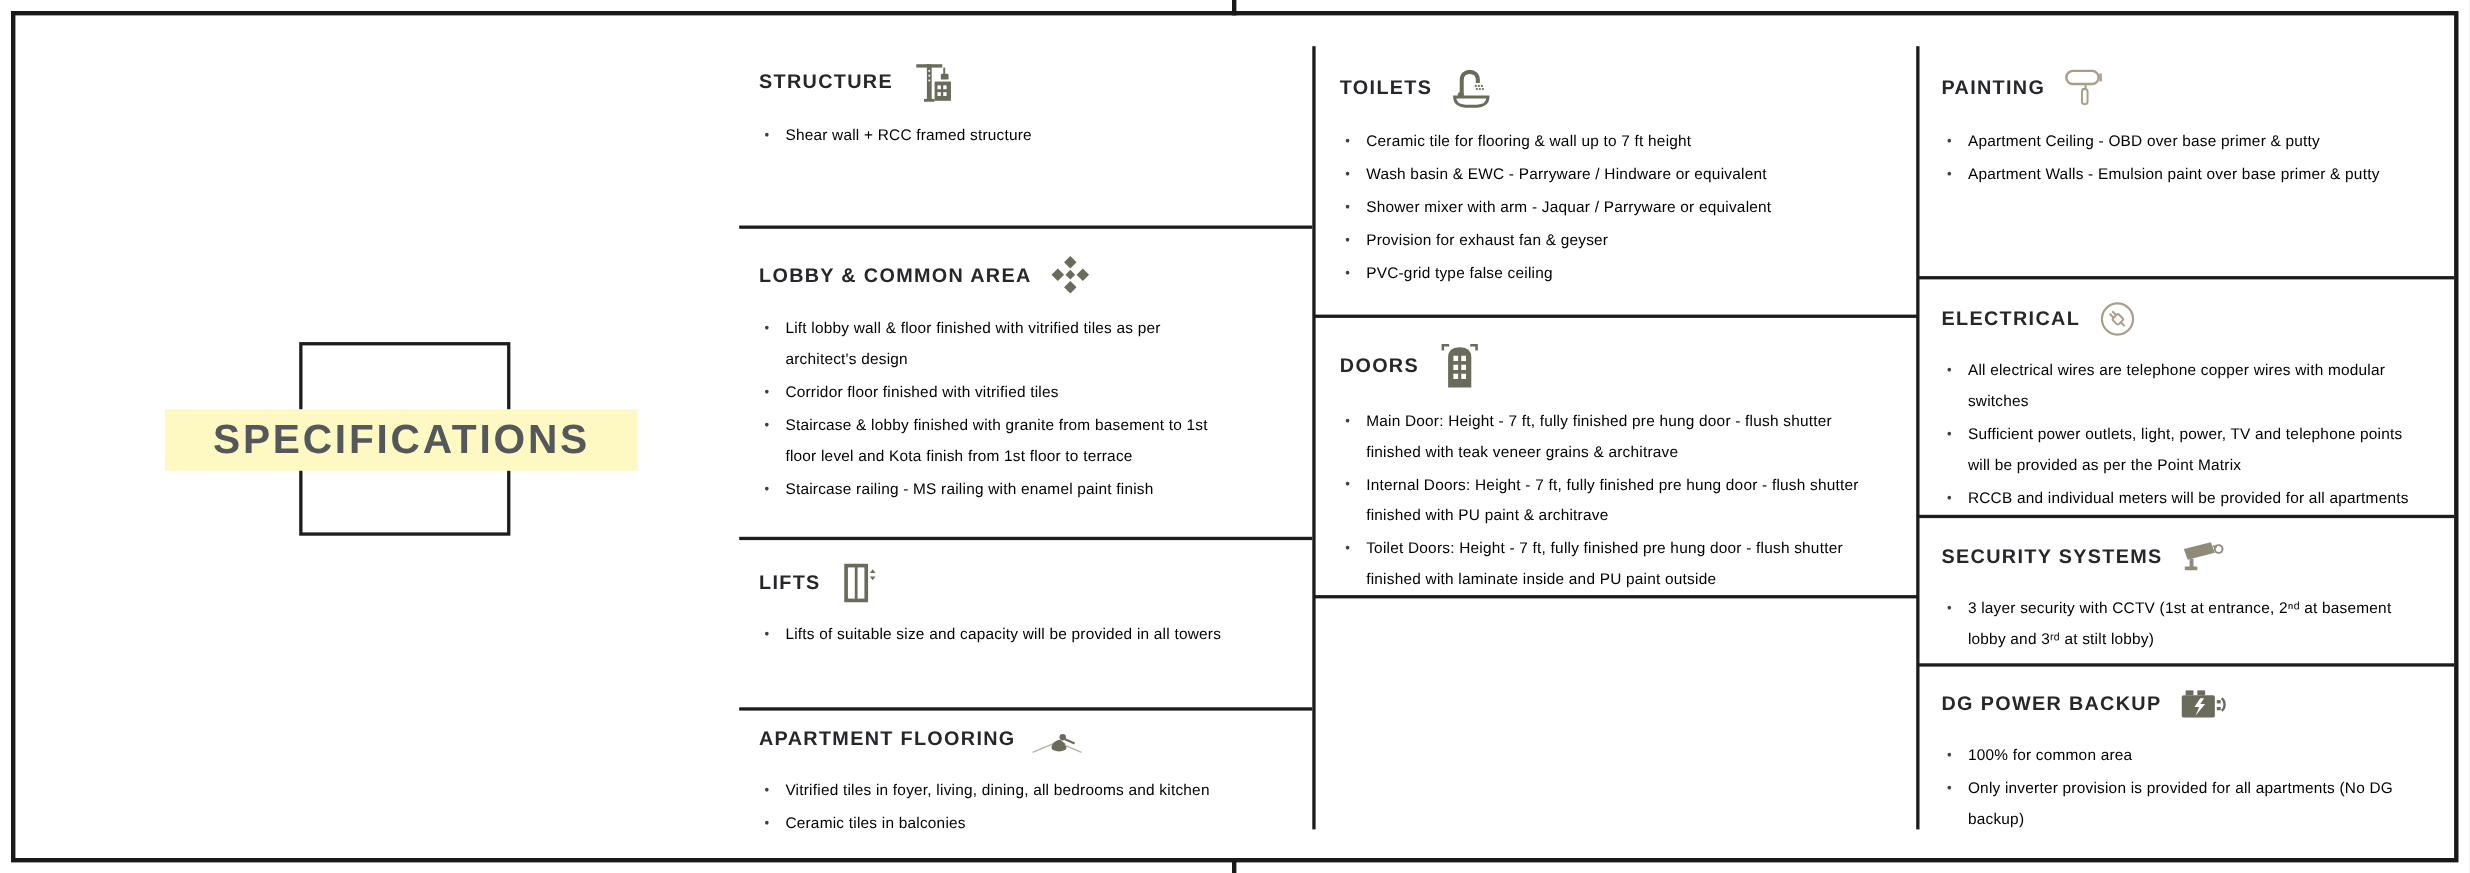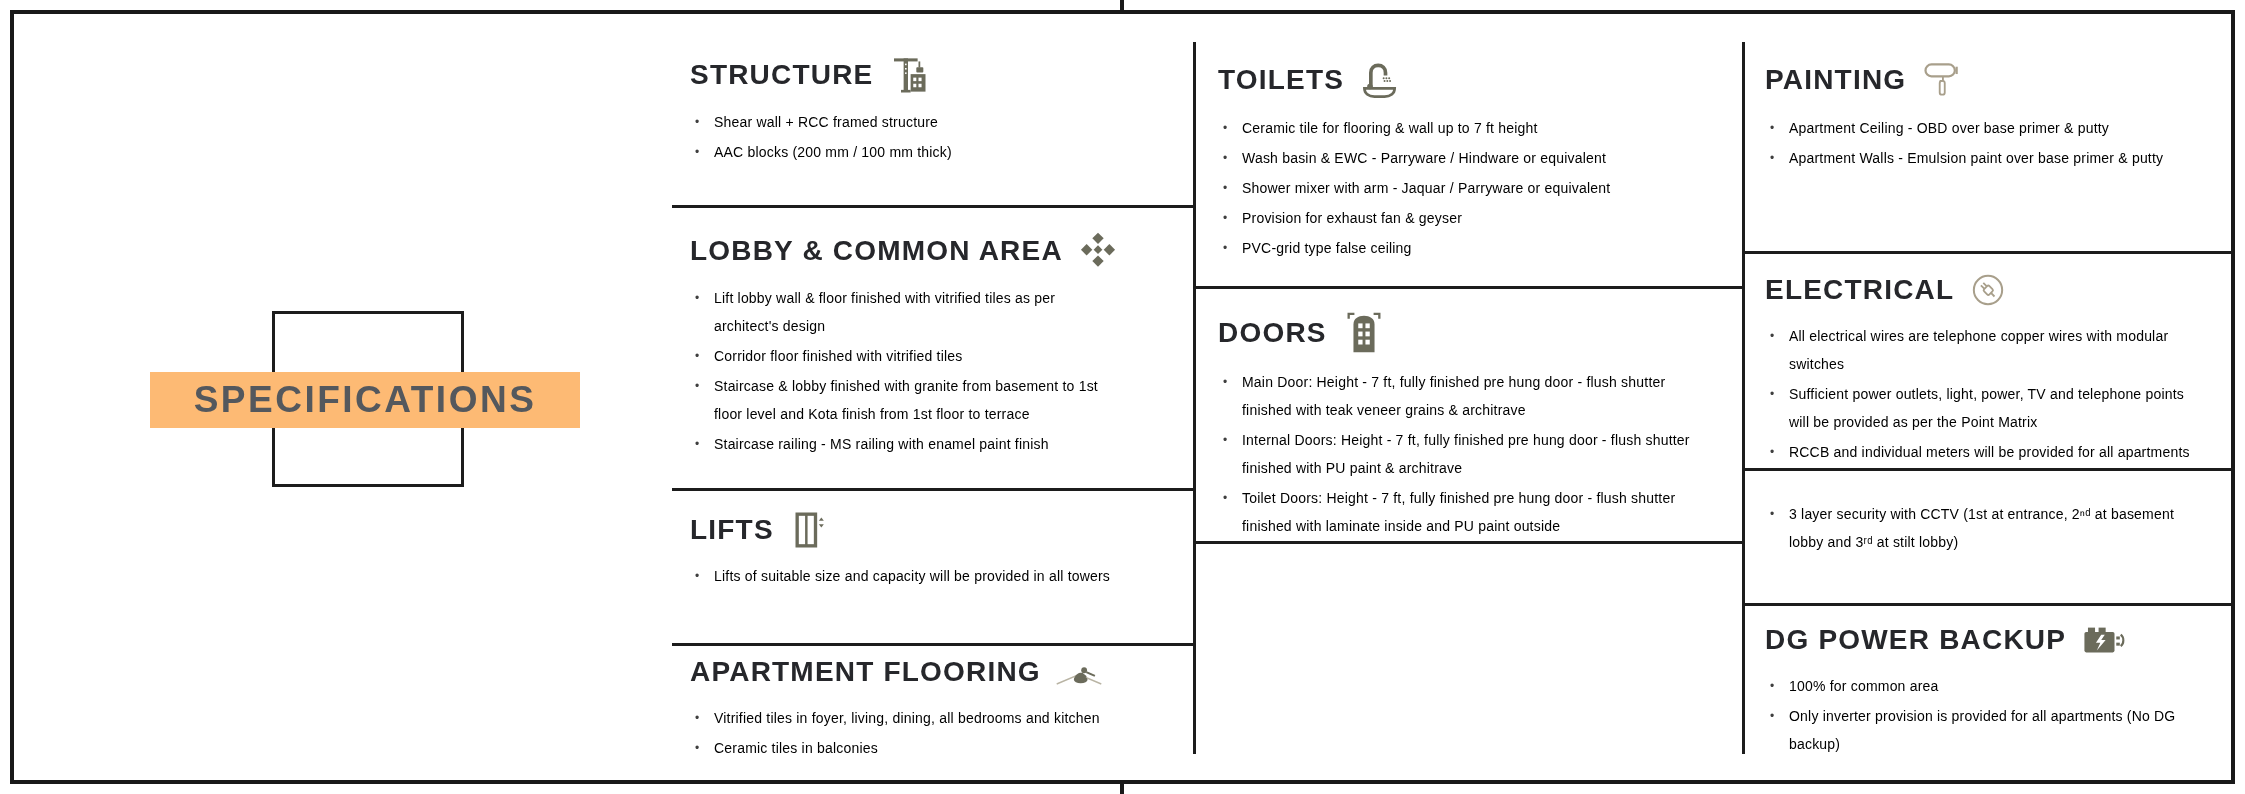"STRUCTURE" .head { font-size: 28px -> 18px }
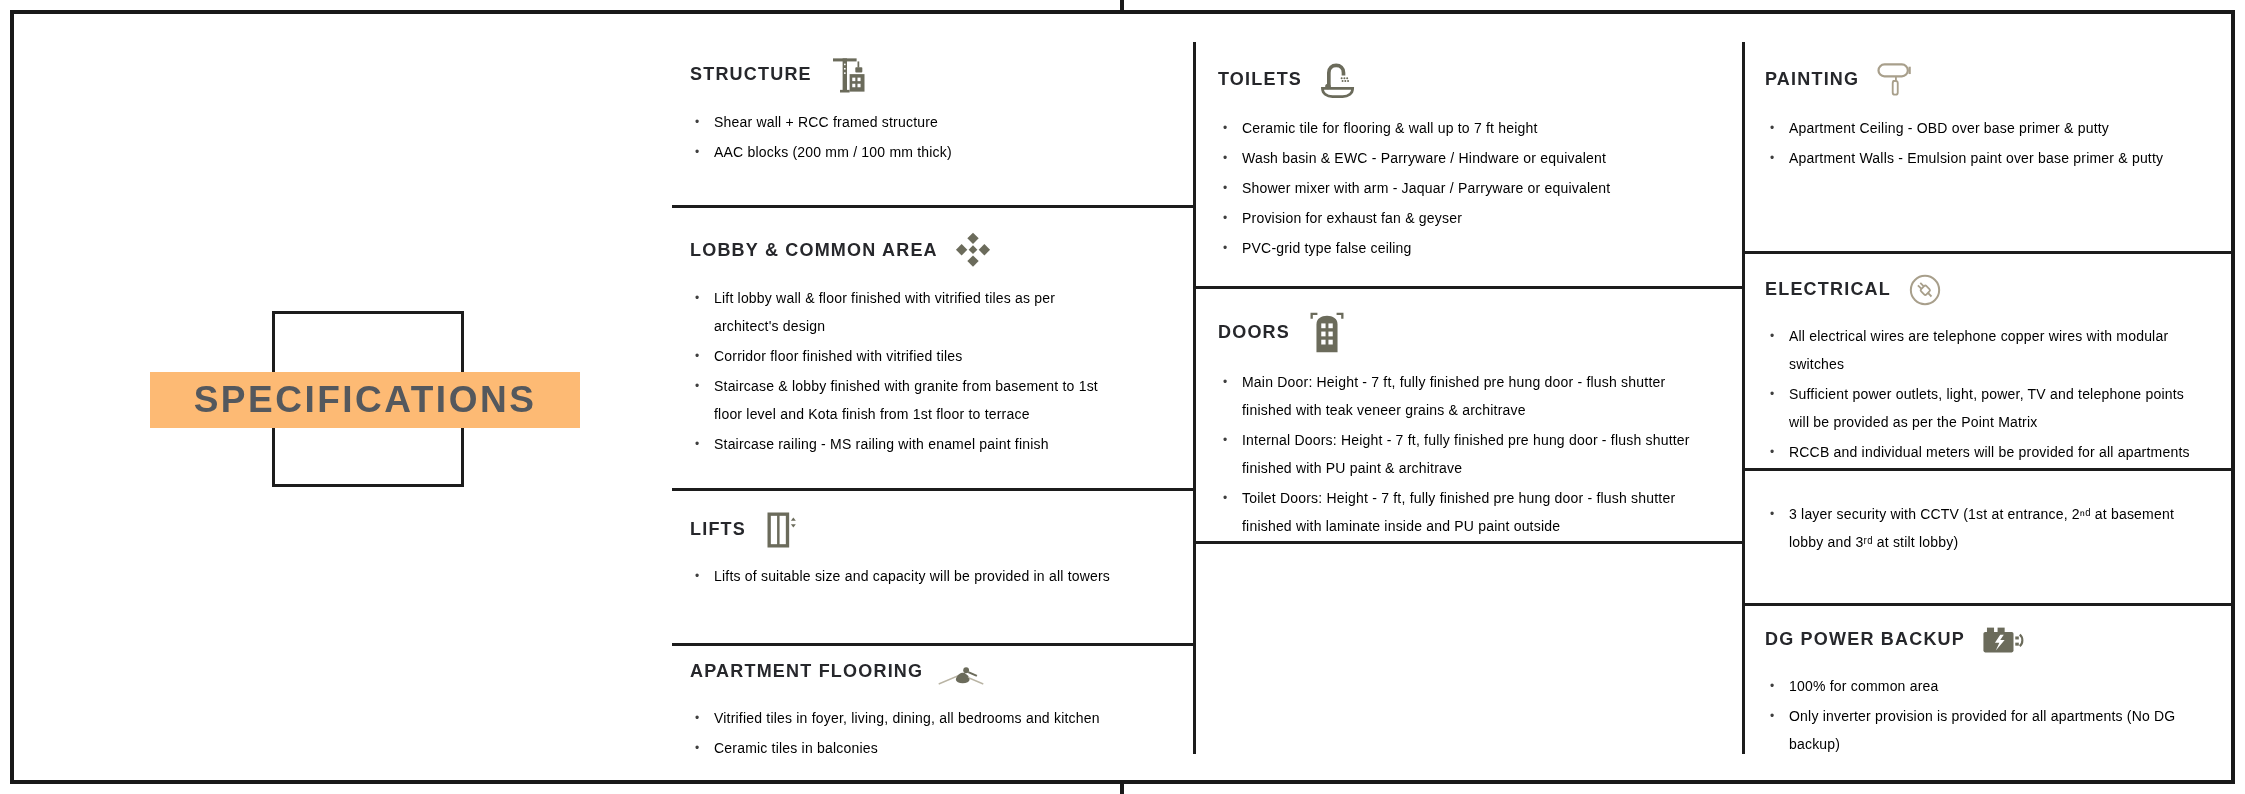"AAC blocks (200 mm /" li { html: <li>AAC blocks (200 mm / 100 mm thick)</li> -> none }
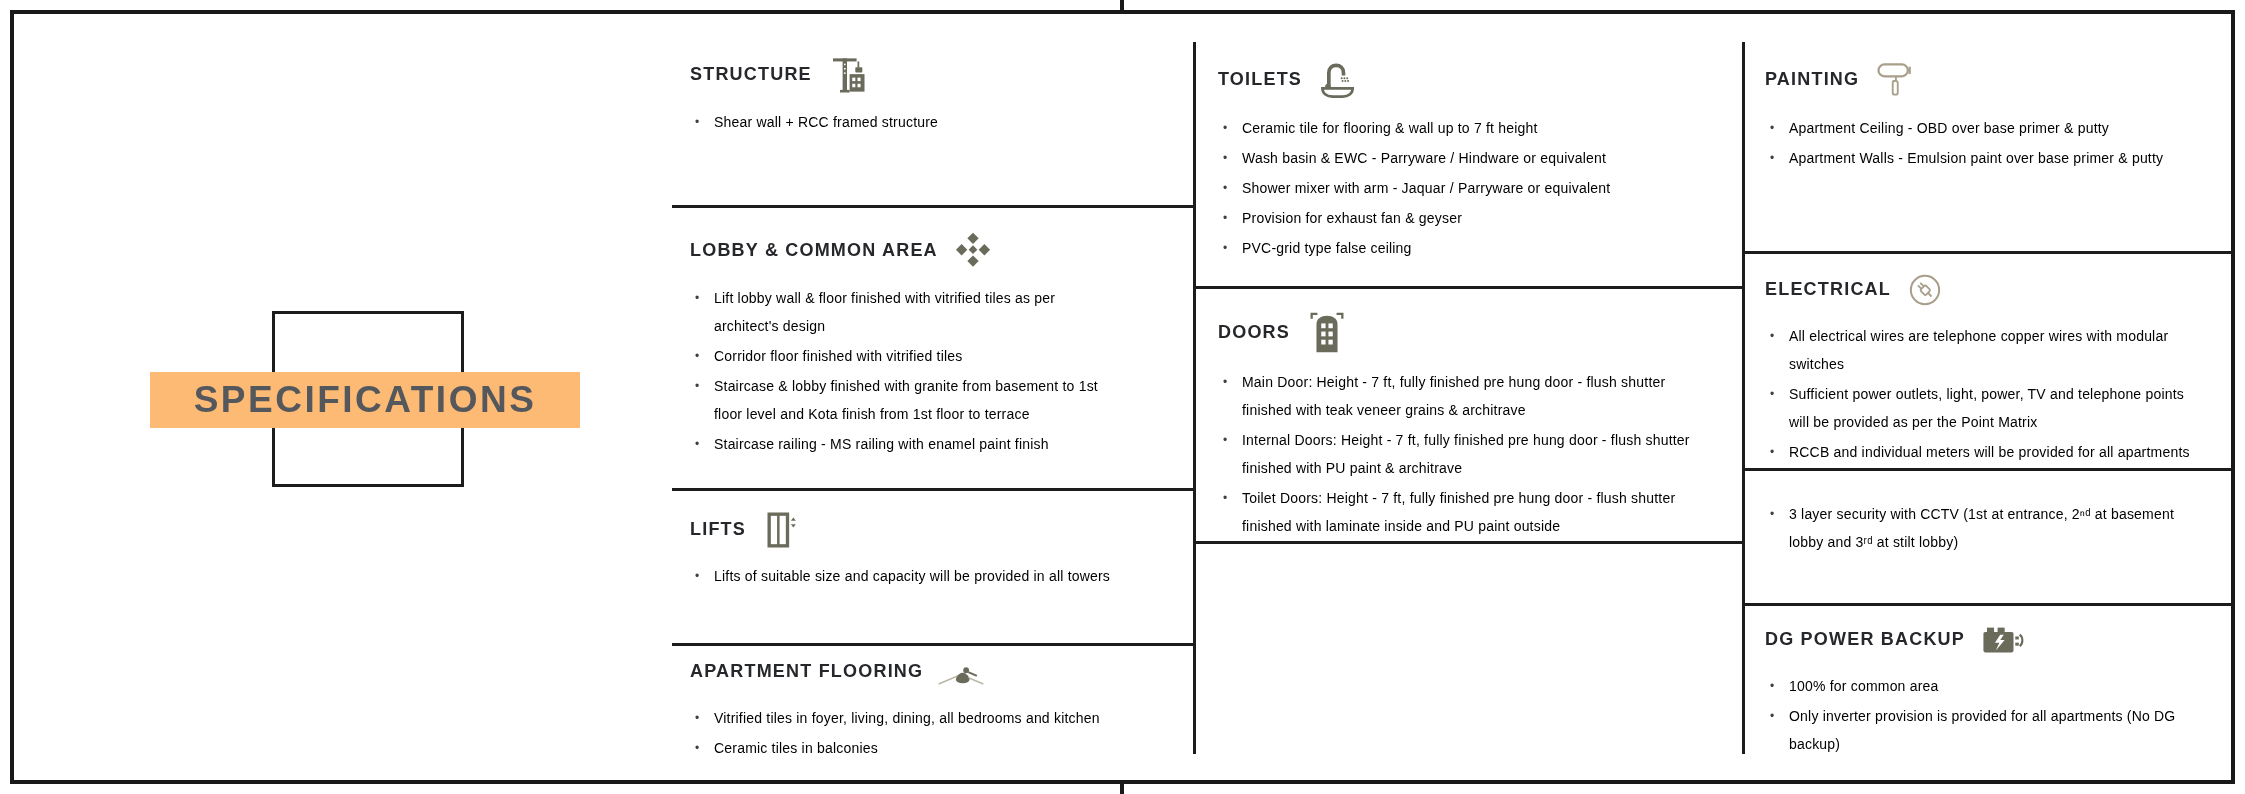"SPECIFICATIONS" .spec-title { background: #fdba74 -> #fef9c3 }
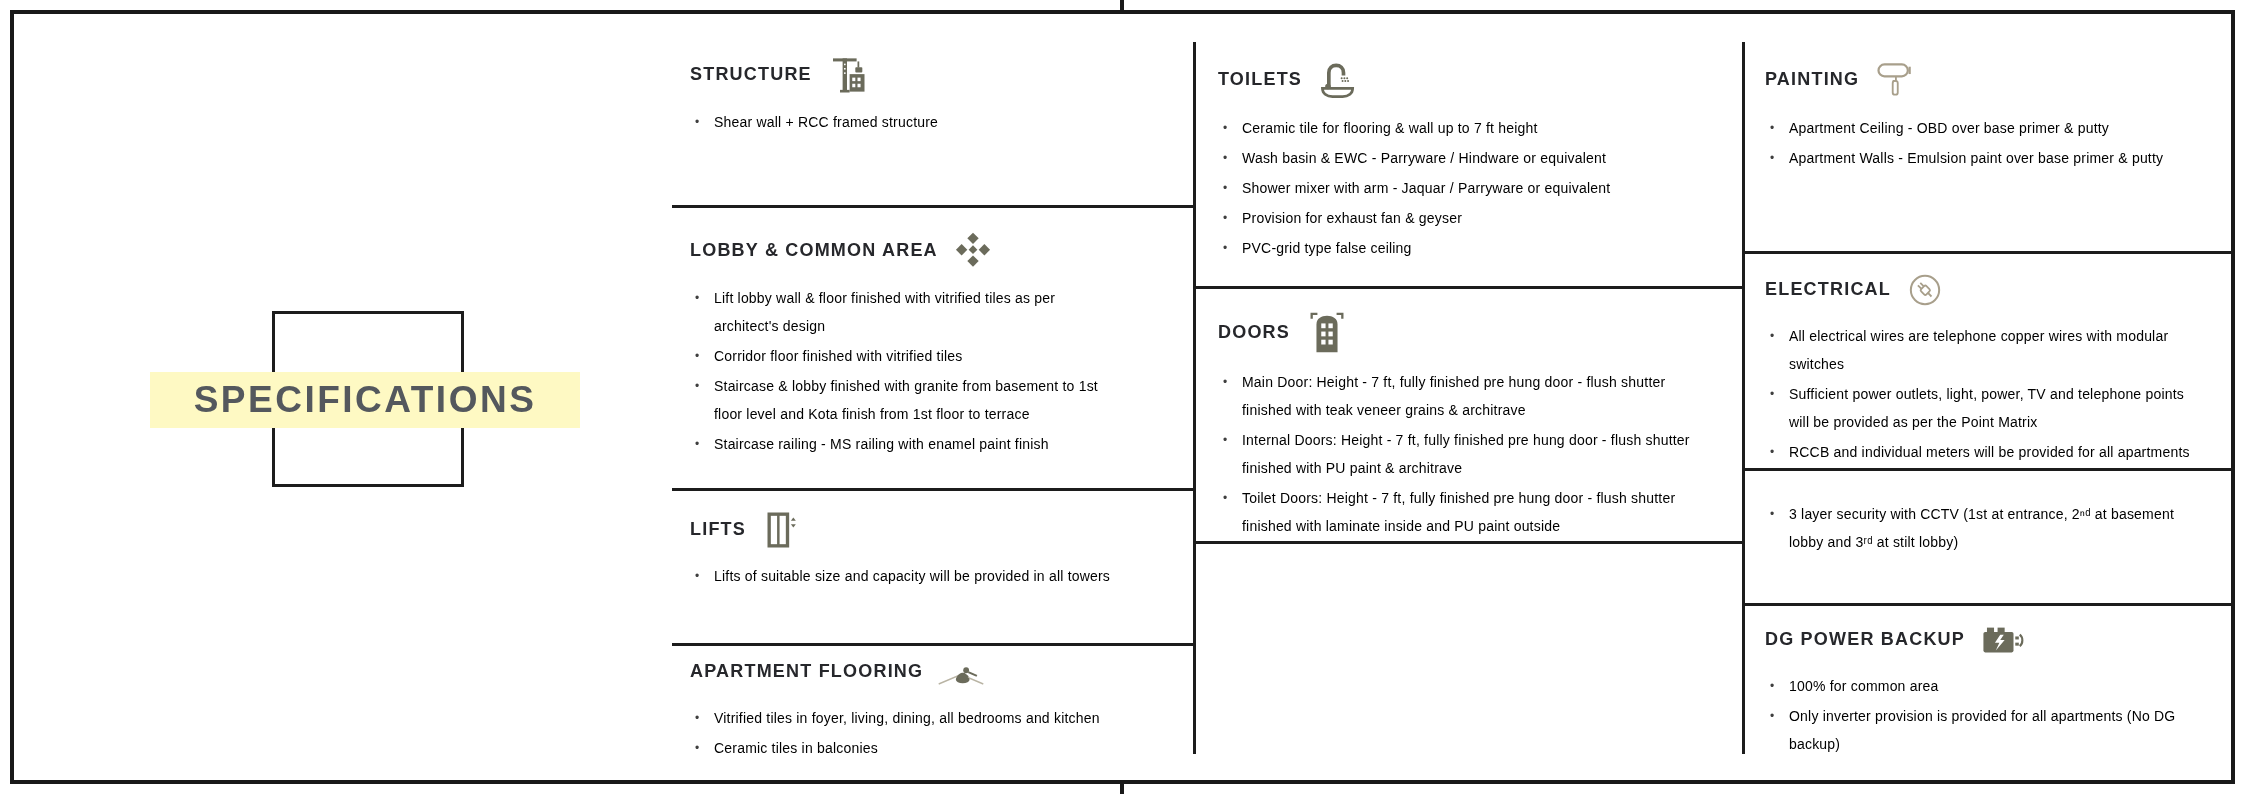"SECURITY SYSTEMS" h2.head { html: none -> <h2> <span>SECURITY SYSTEMS</span> <span> <svg> <g> <path></path> <rect></rect> <rect></rect> </g> <circle></circle> <path></path> </svg> </span> </h2> }
